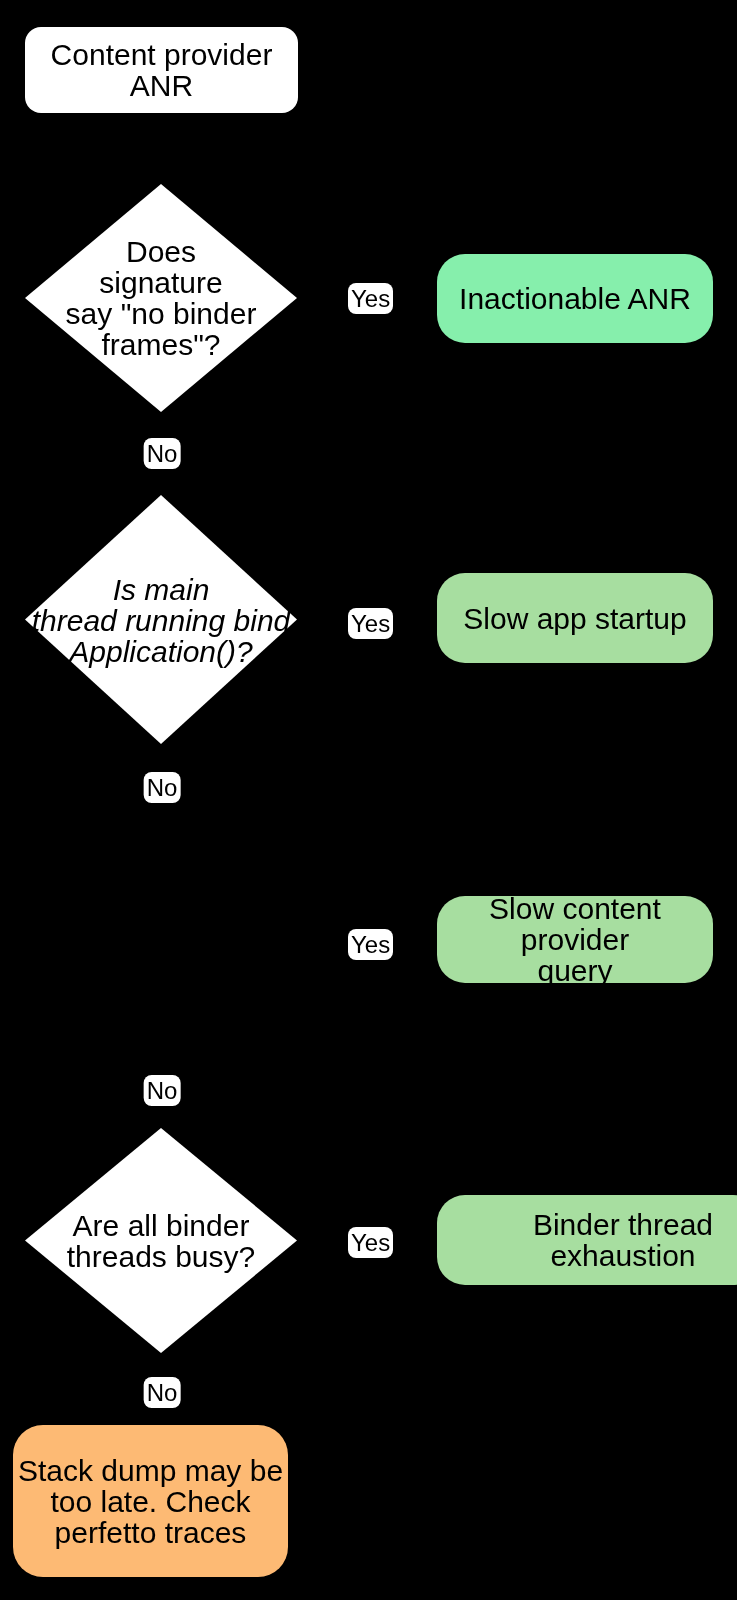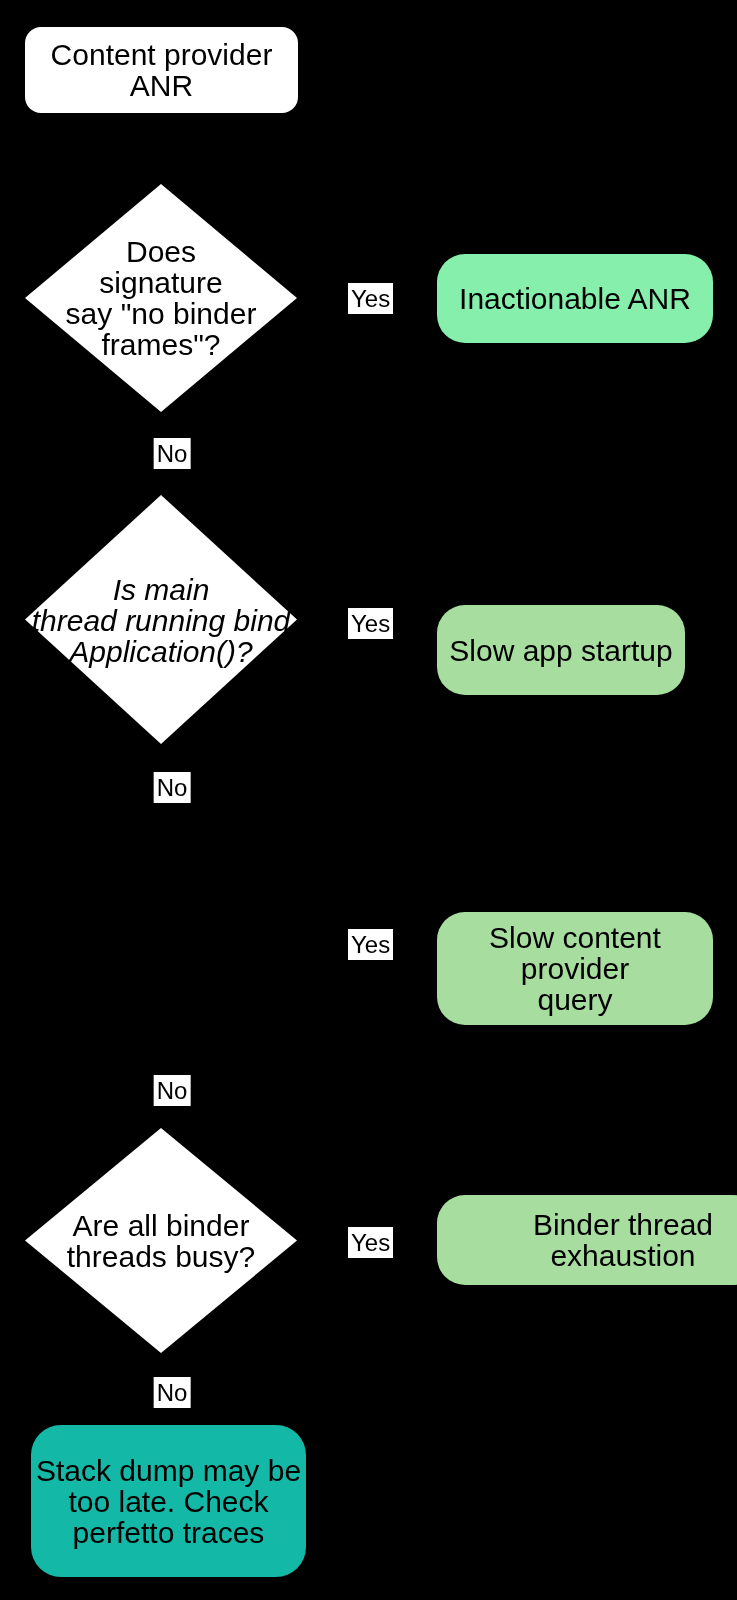"Yes" .edge-label { border-radius: none -> 8px }
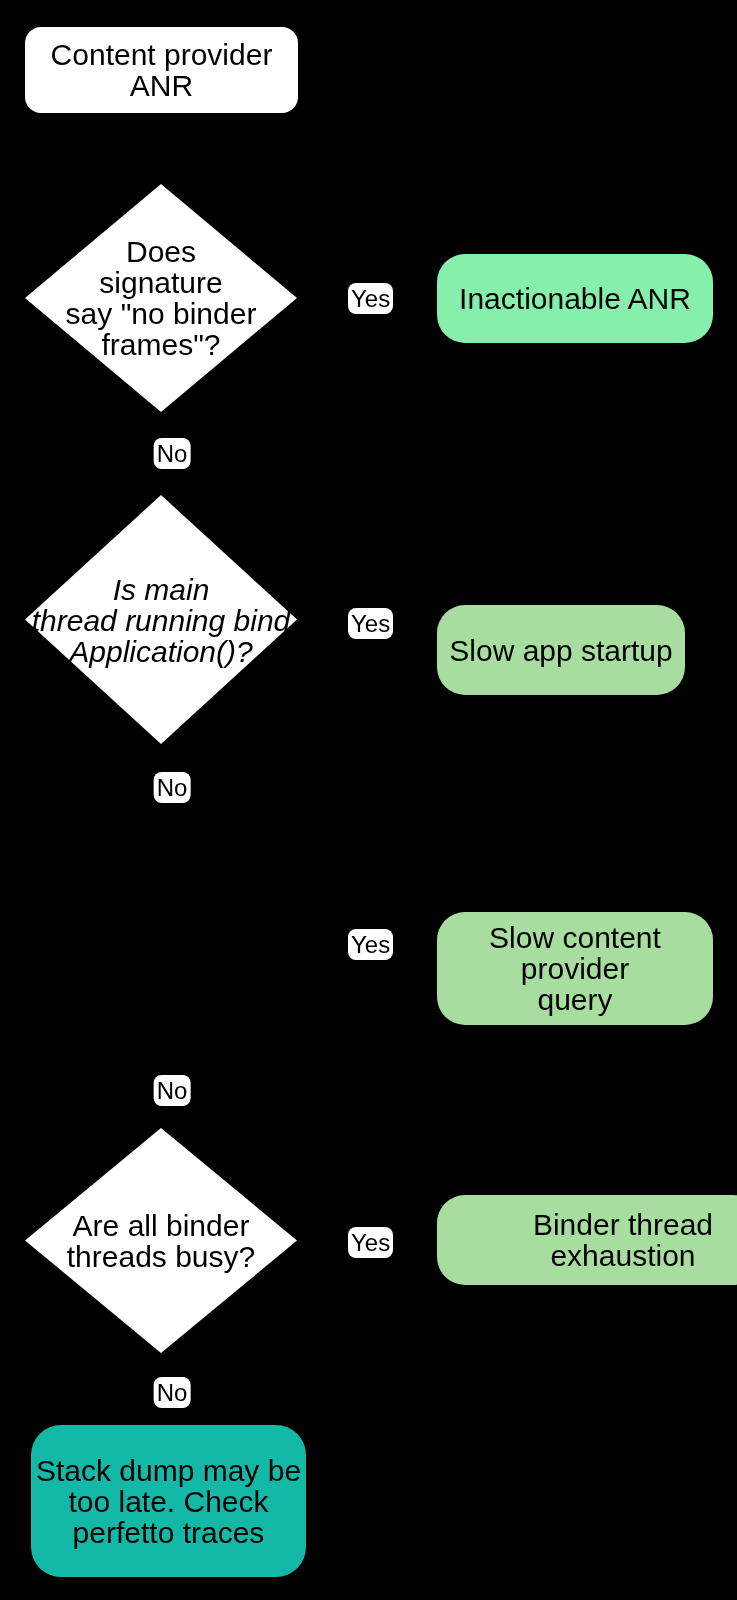"No" .no-label { margin-left: 10px -> none }
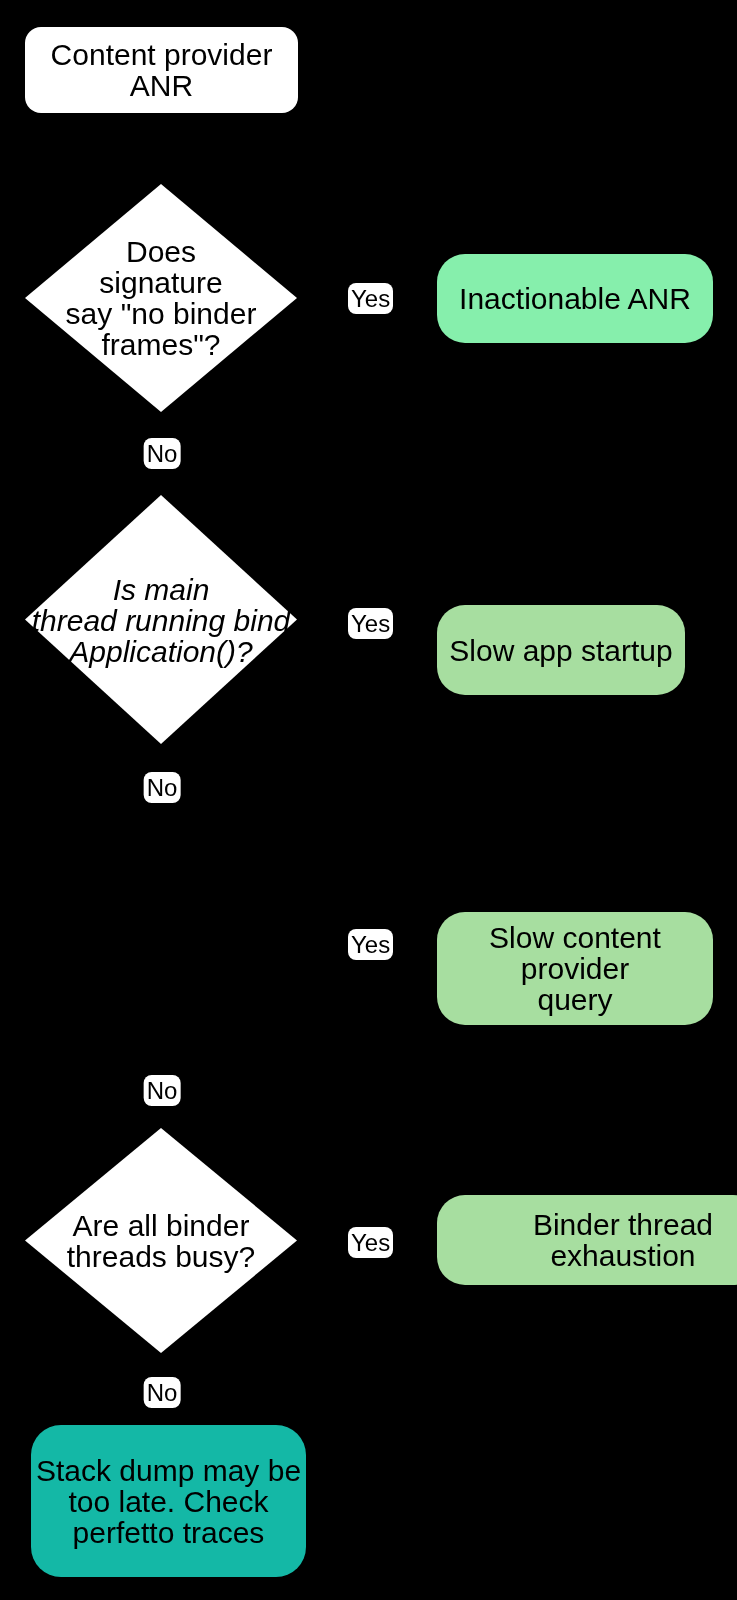"Slow app startup" div.rect-node { margin-top: 32px -> none; width: 248px -> 276px }
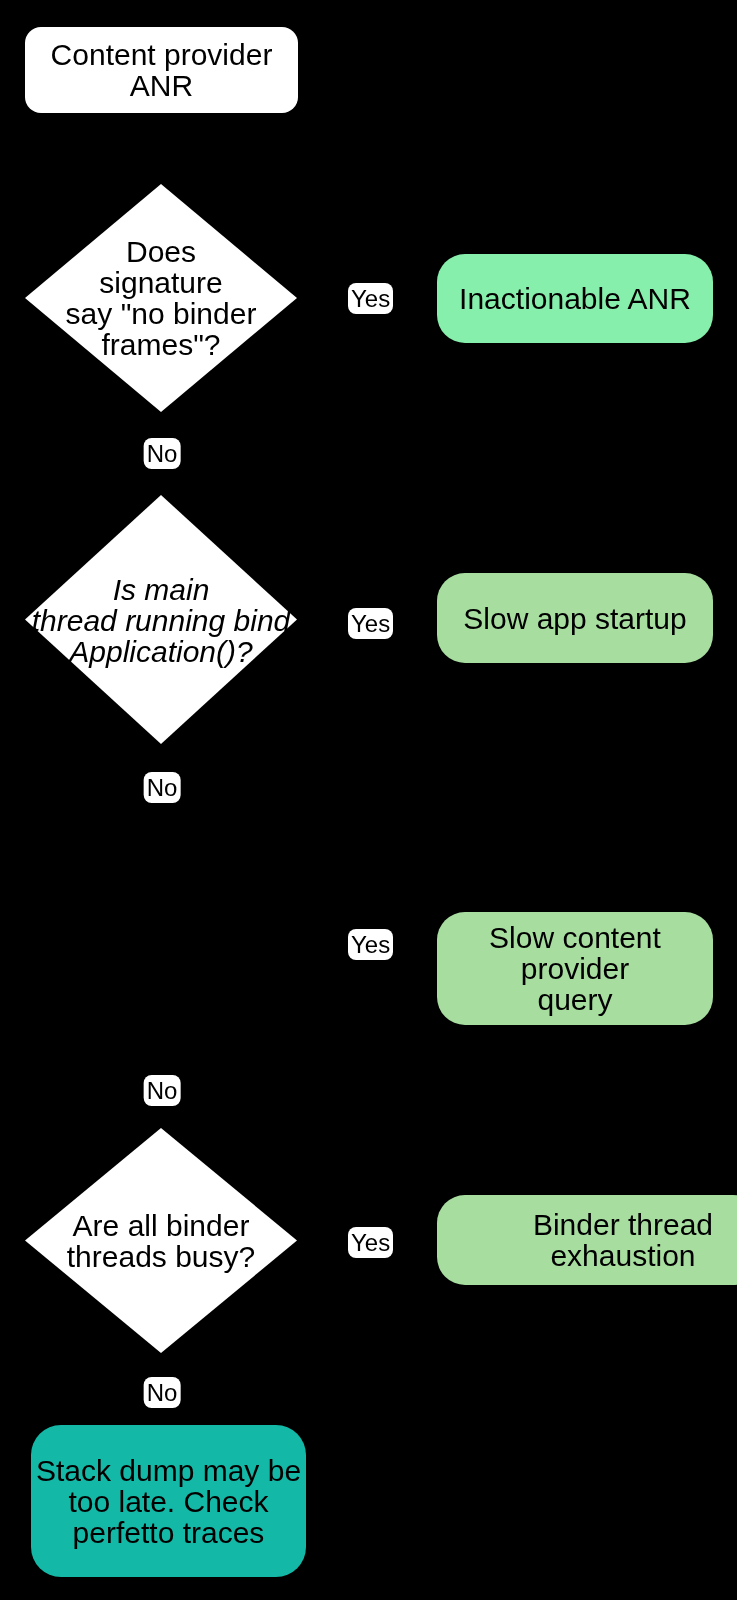"Slow content provider" div.rect-node { height: 113px -> 87px; margin-top: 16px -> none }
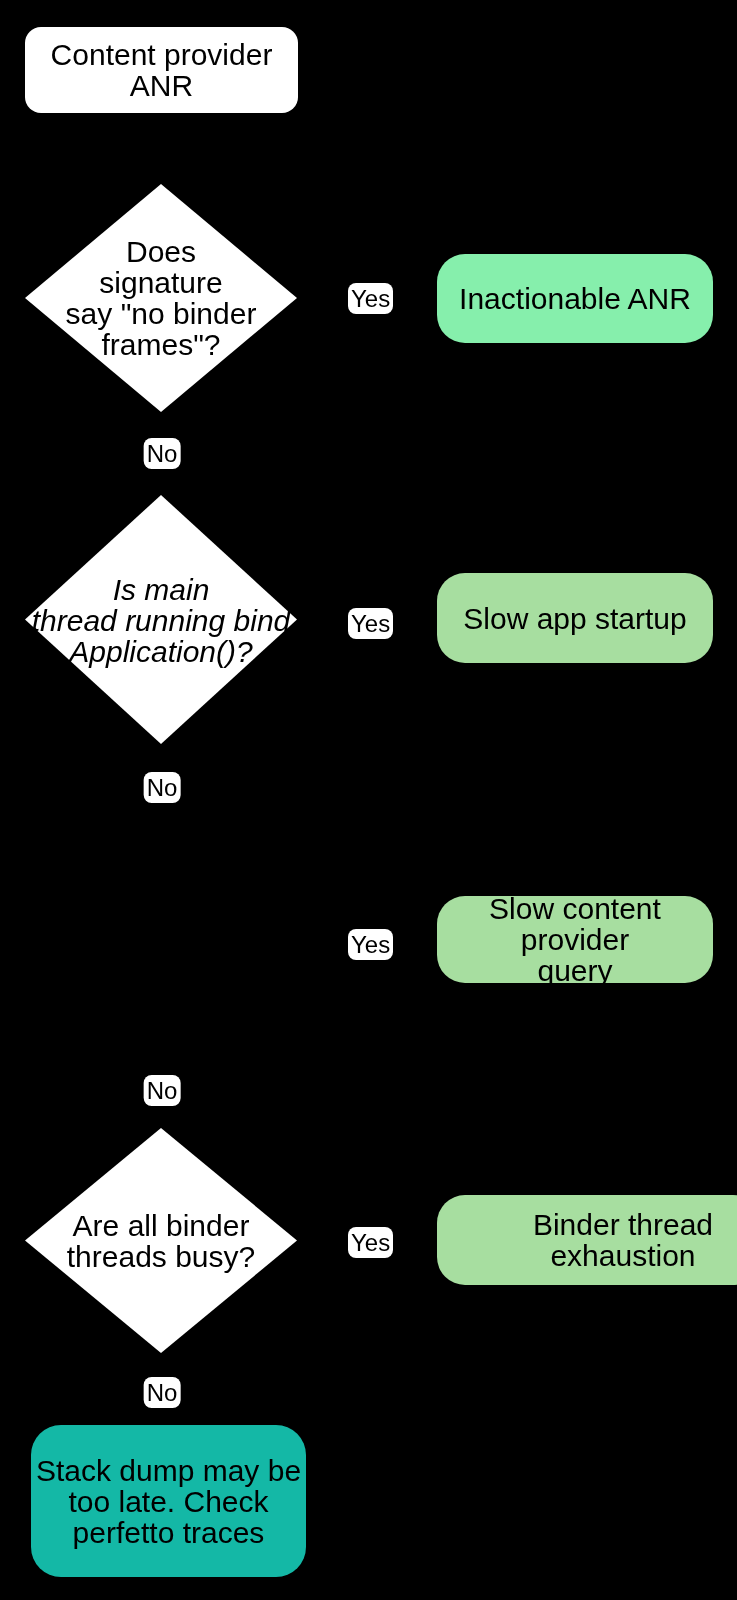"Stack dump may be" div.rect-node { background: #14b8a6 -> #fdba74; left: 31px -> 13px }
